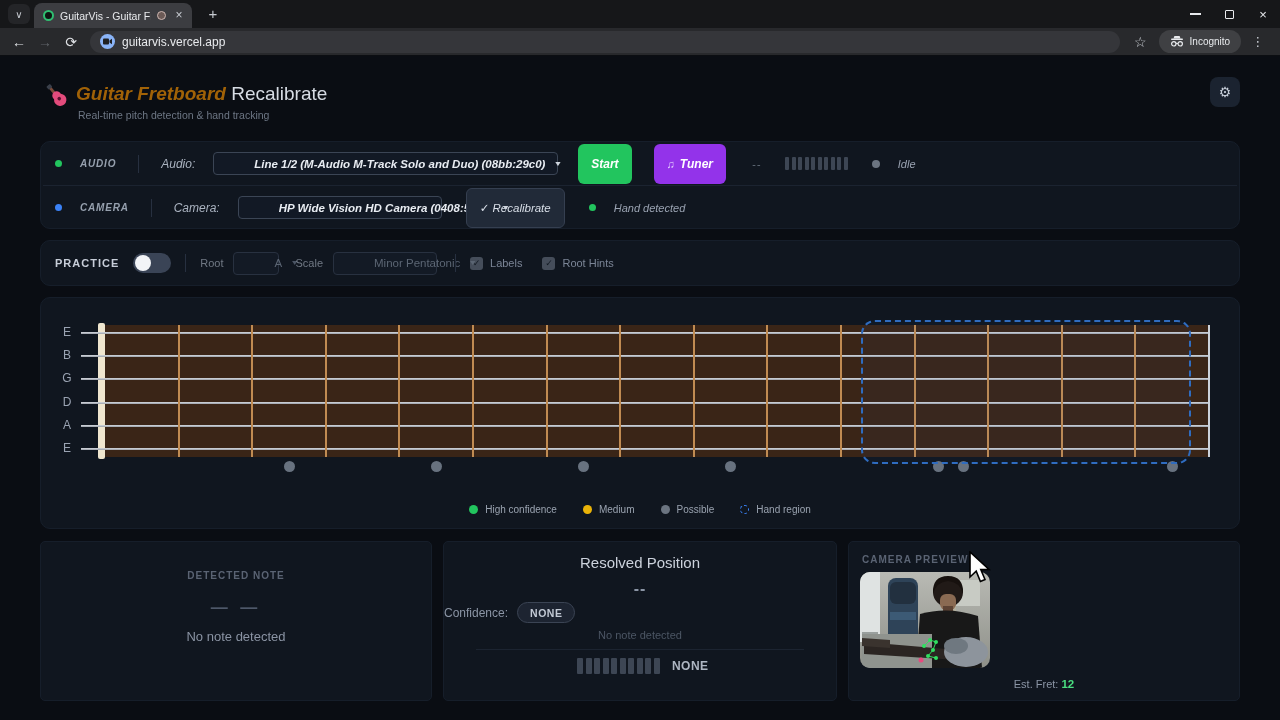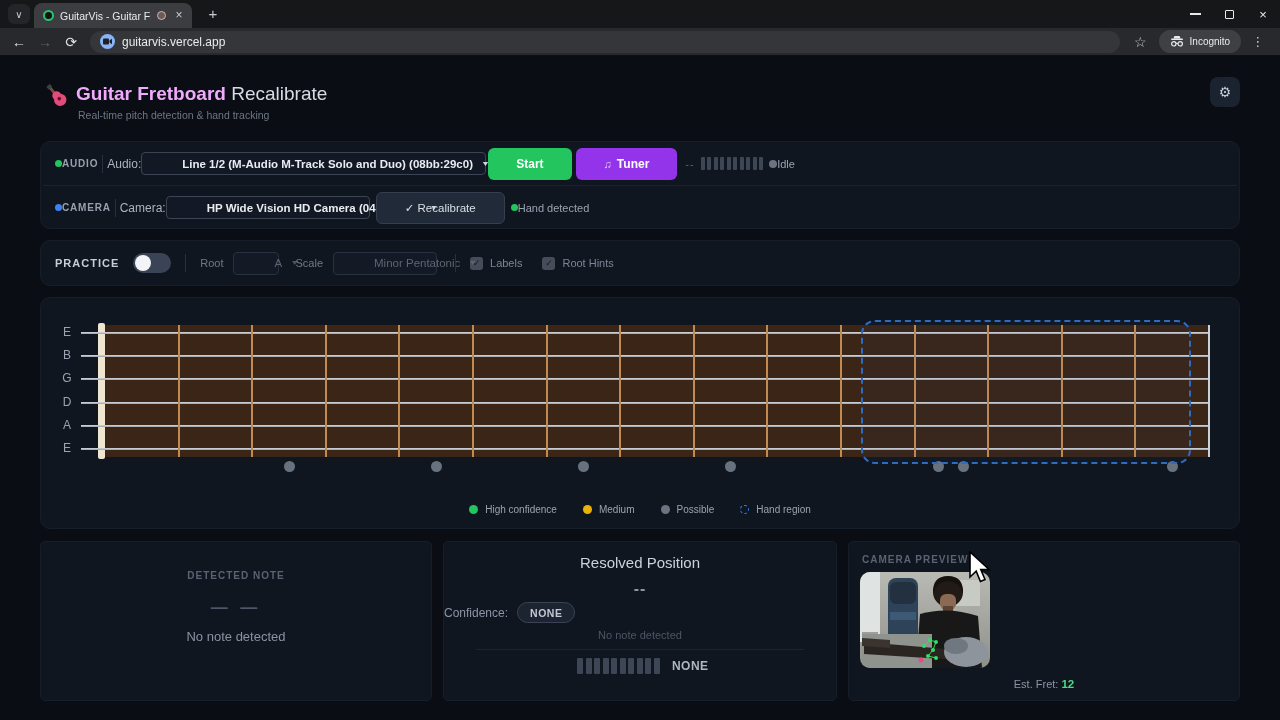"Guitar Fretboard" .title-green { color: #f0abfc -> #a16207; font-style: none -> italic }
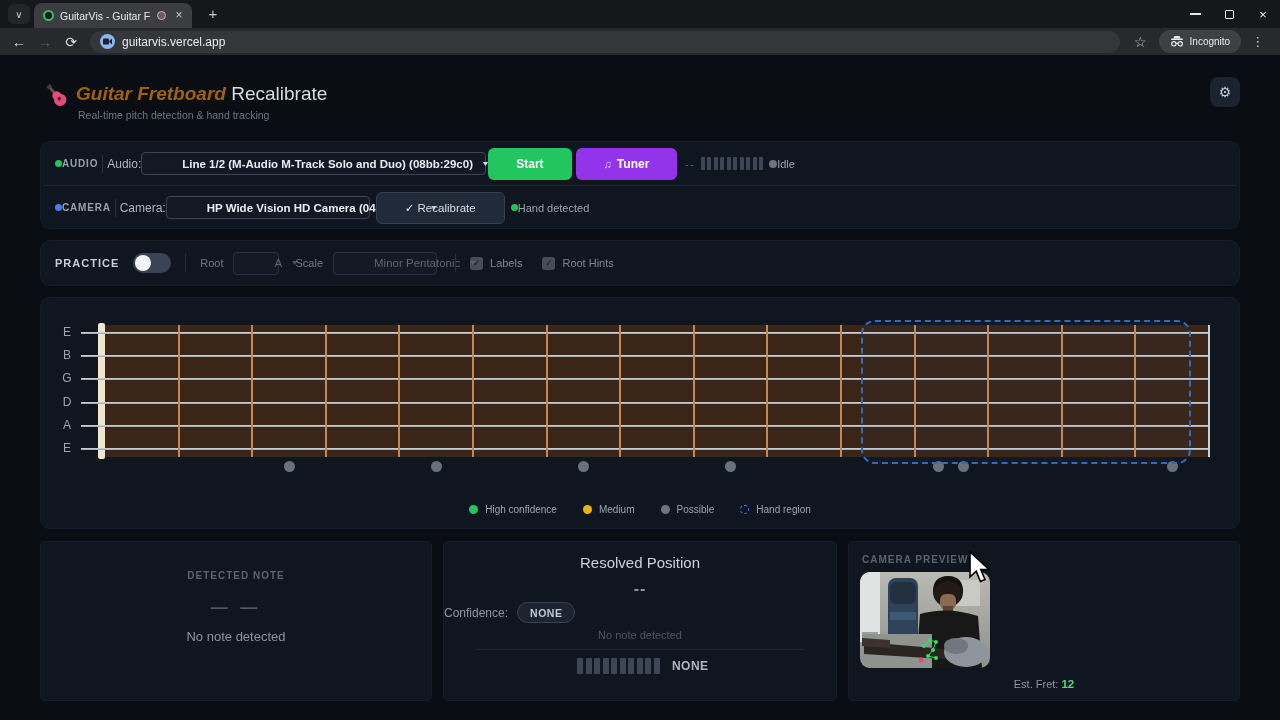"AUDIO" .io-row { font-style: none -> italic; gap: 0 -> 18px }
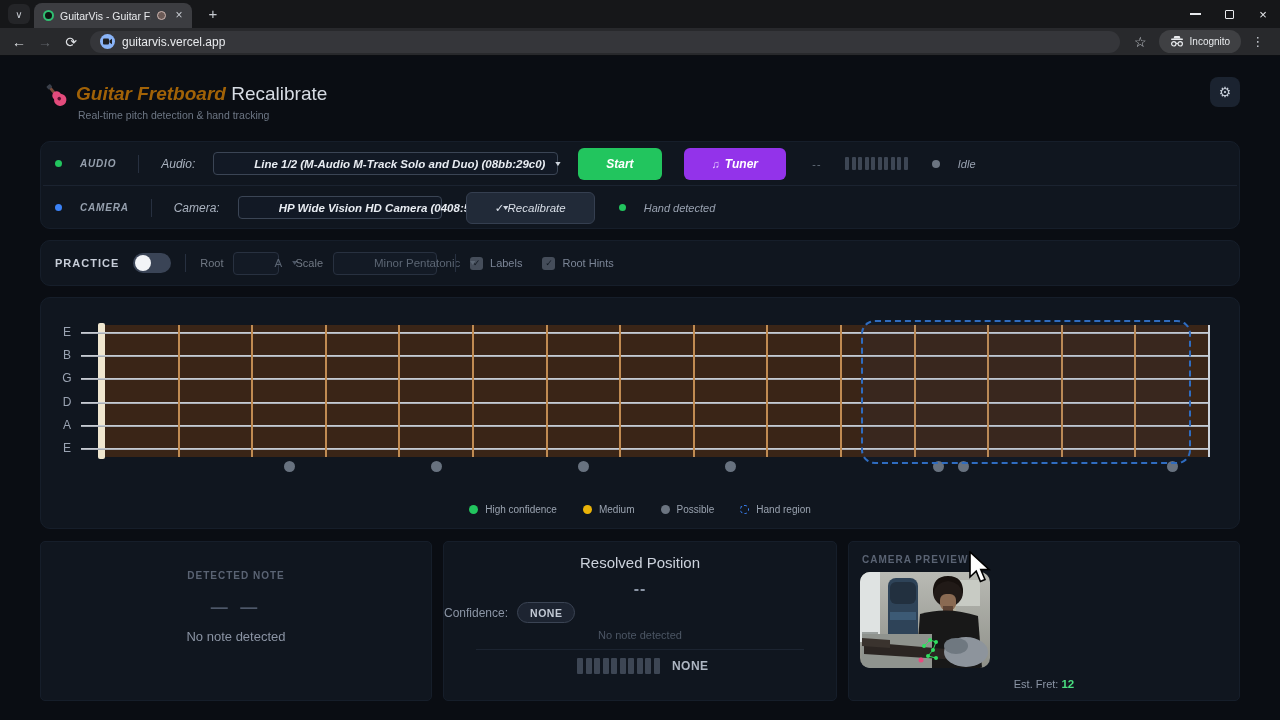"Start" .btn { height: 32px -> 40px; padding: 0 28px -> 0 13px }
